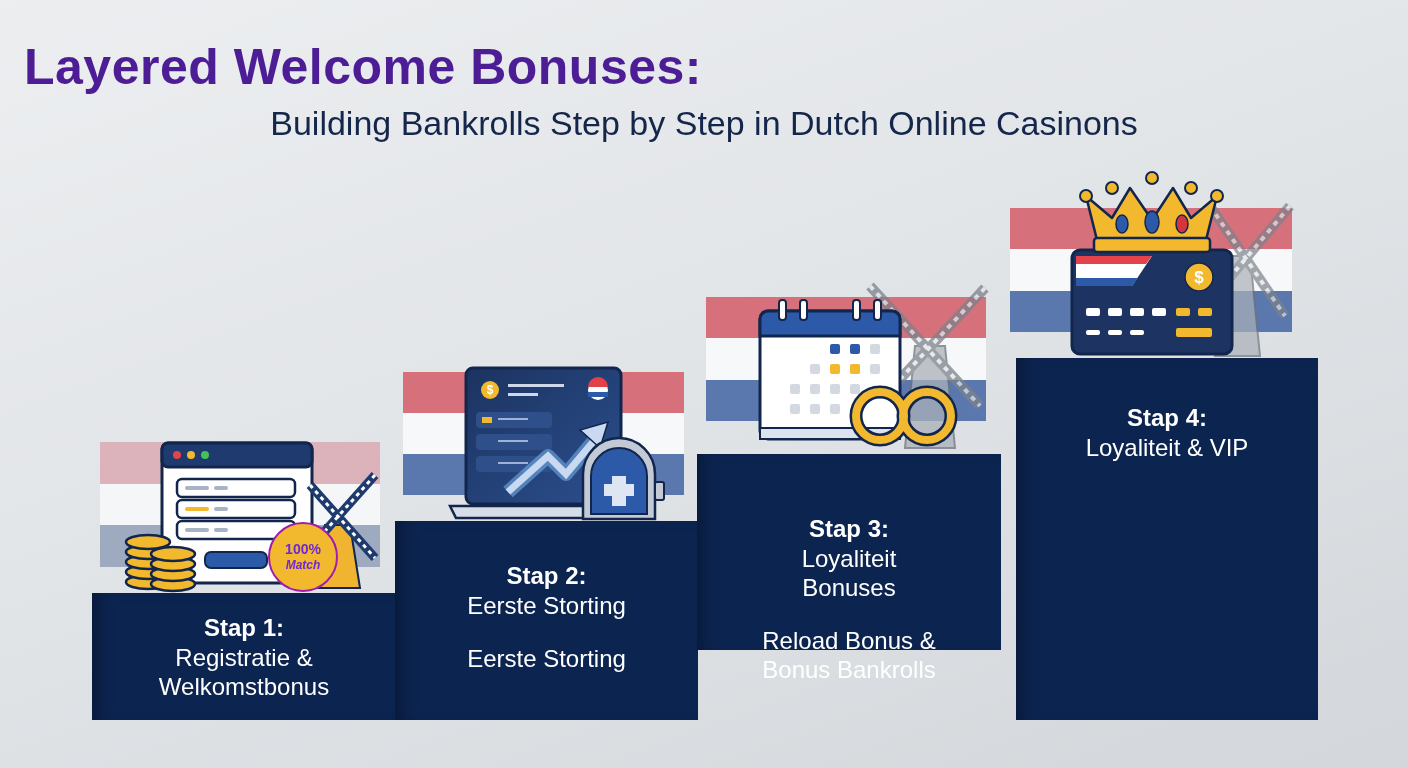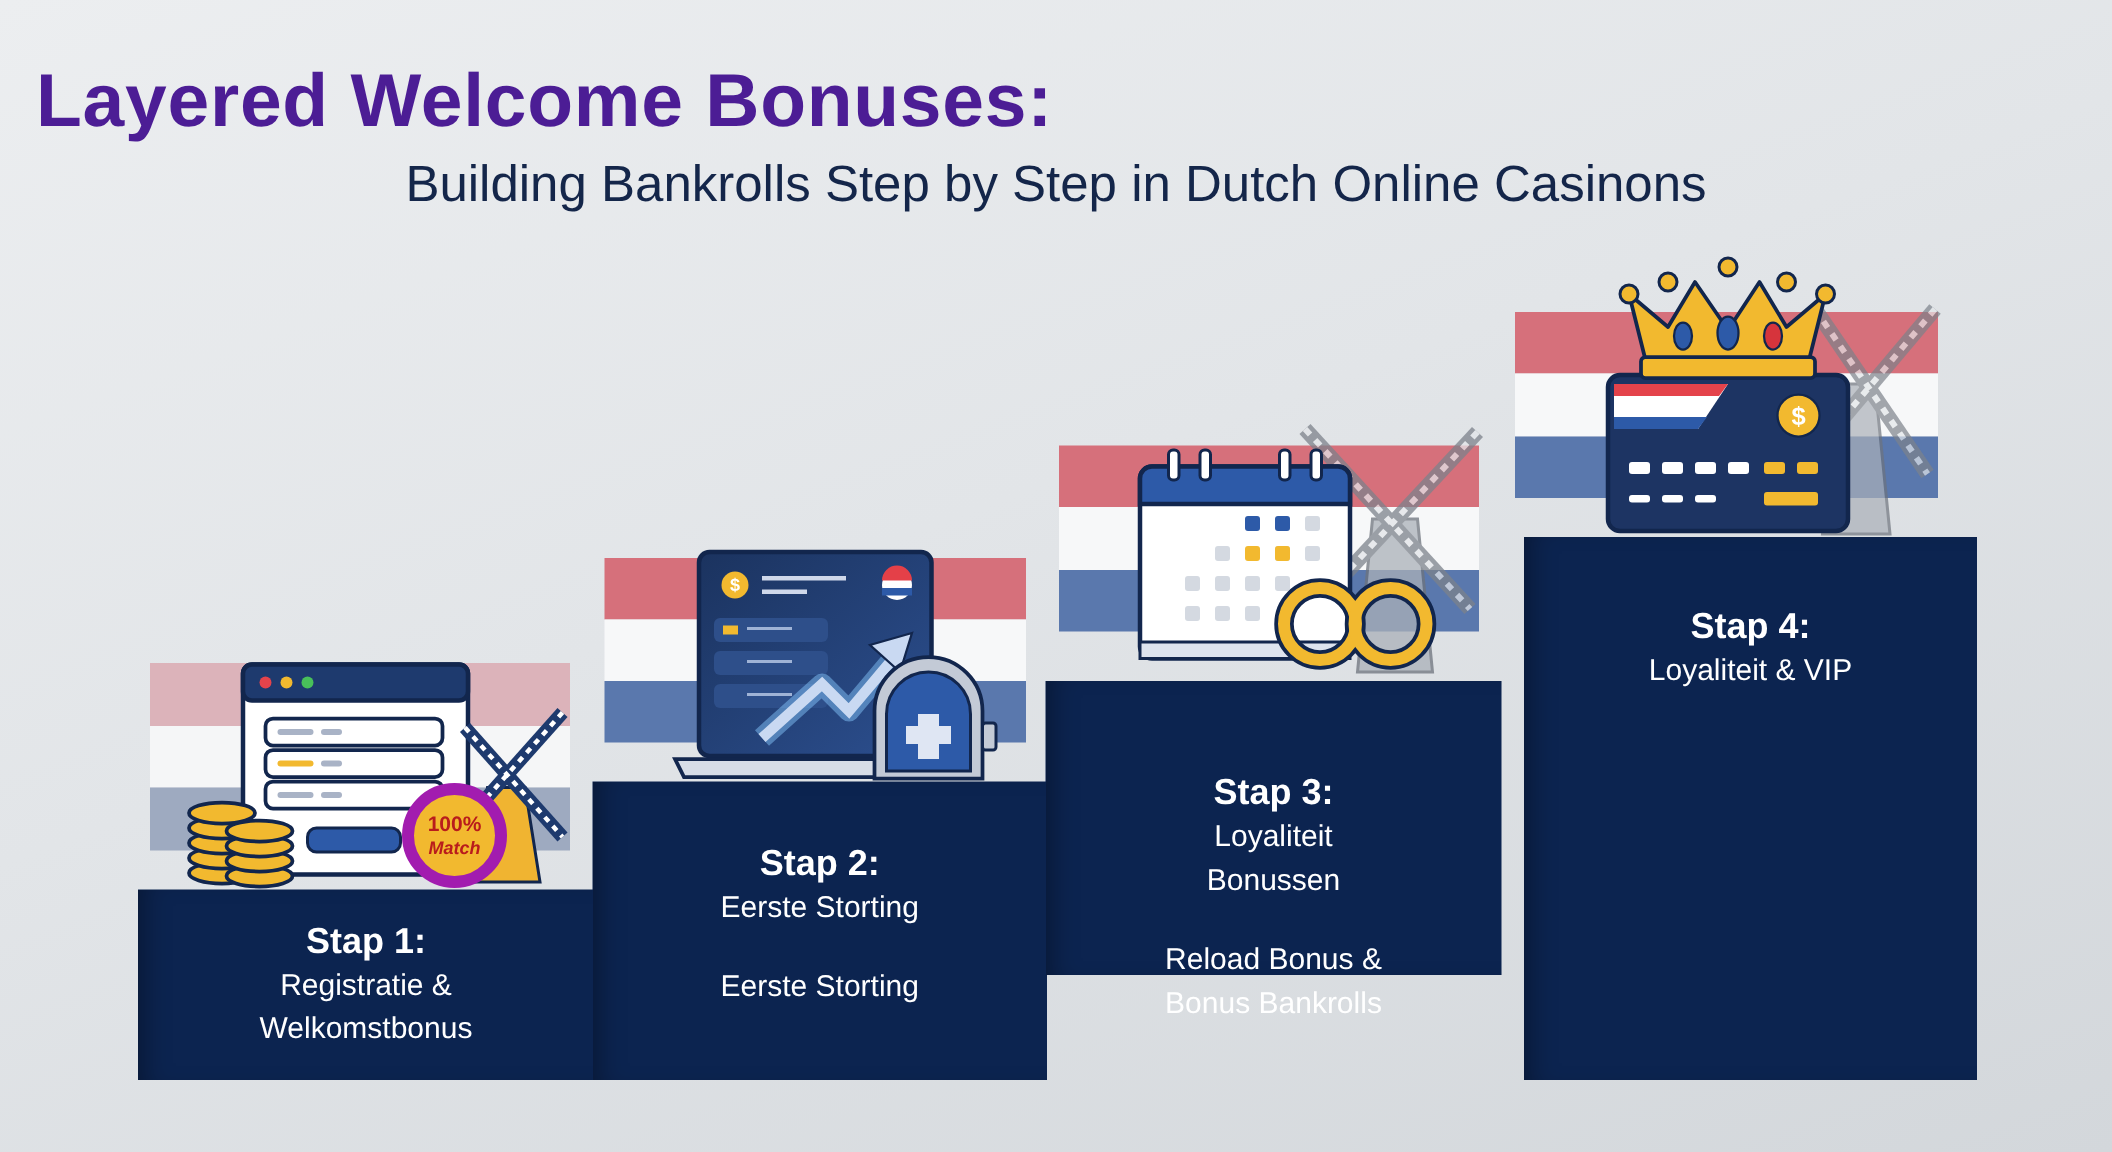"Loyaliteit & VIP" .step .line { font-size: 20px -> 24px }
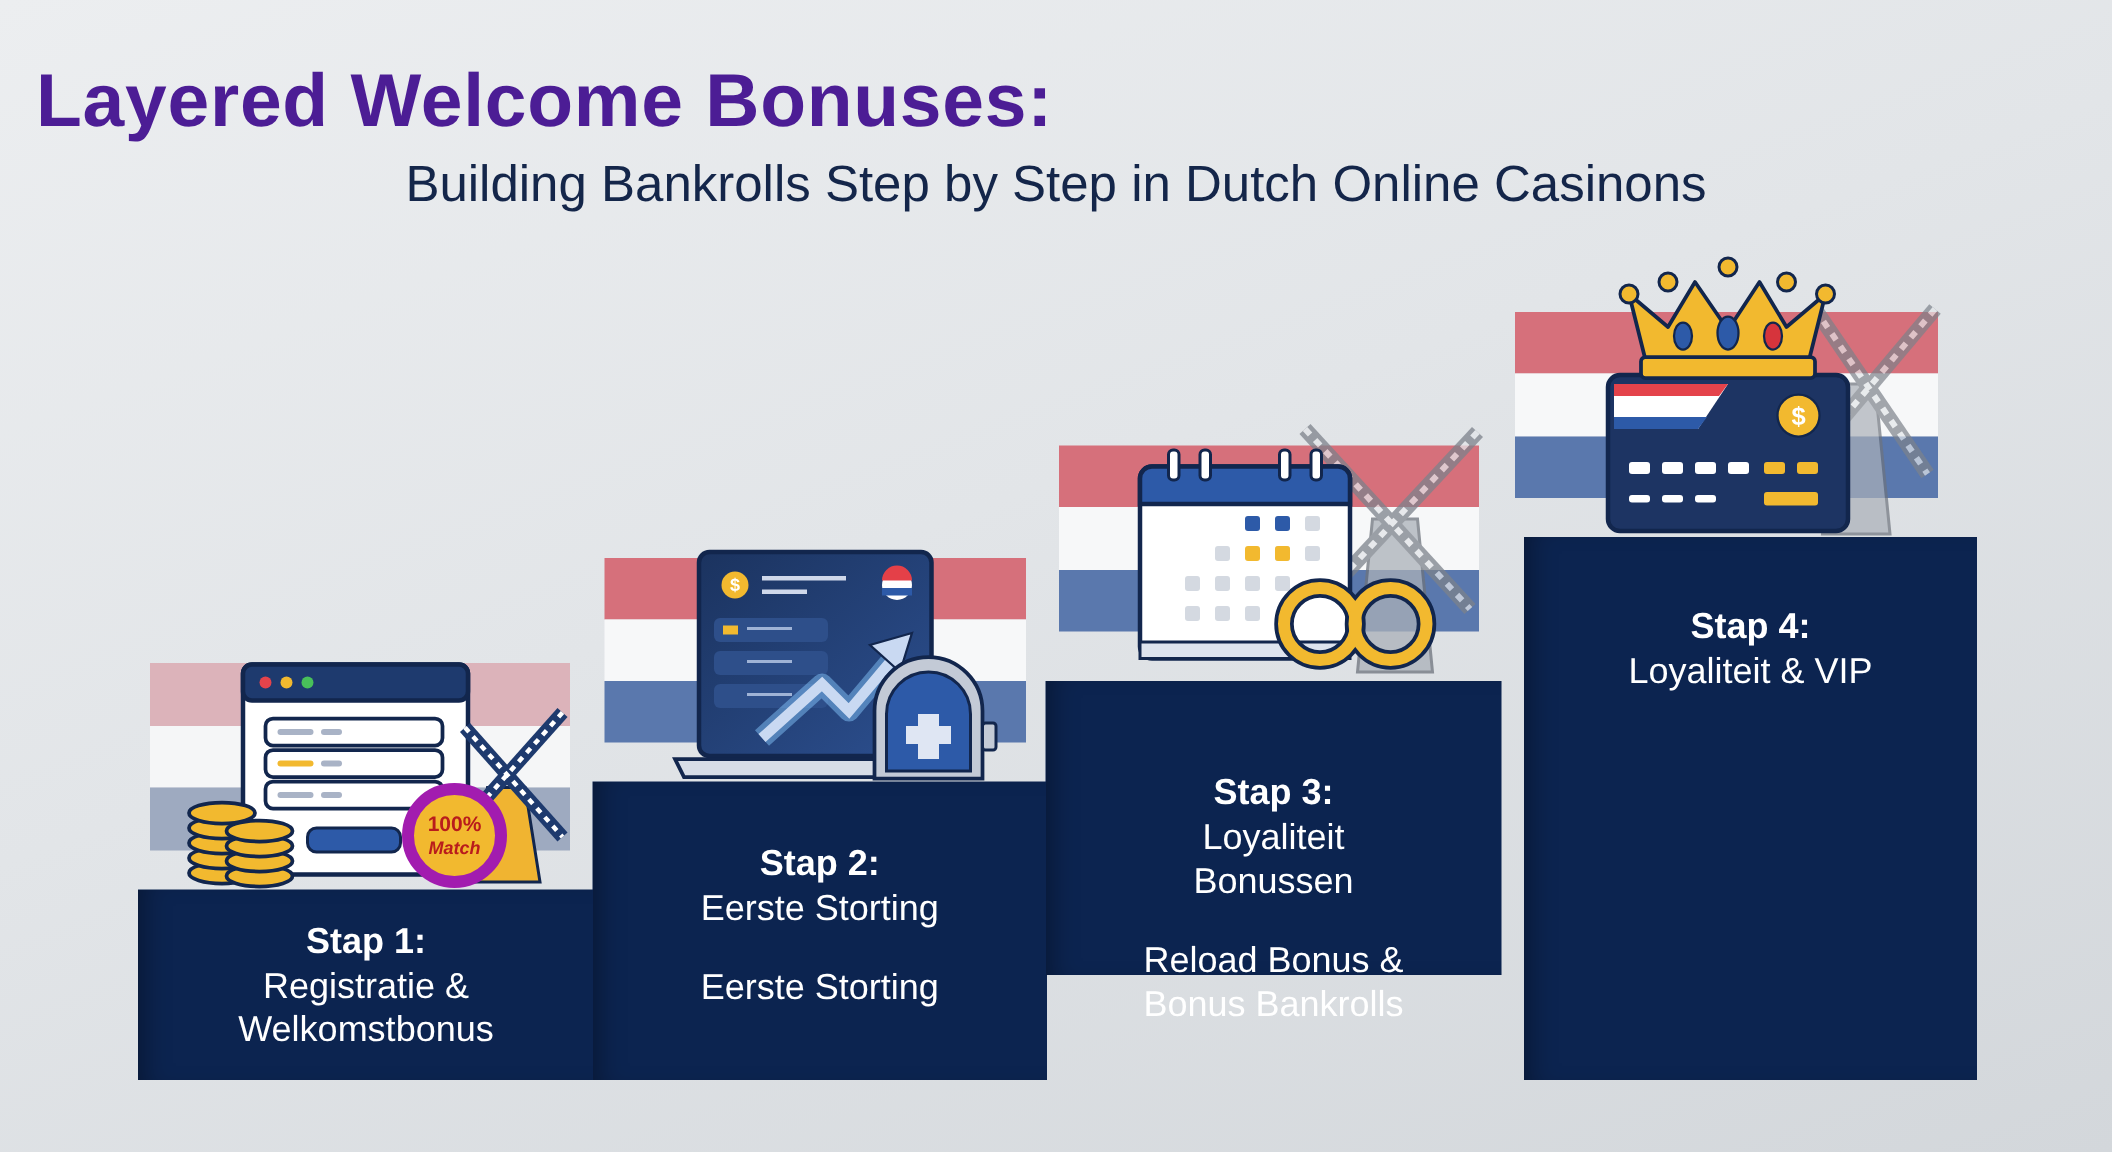"100%" div.icon { border: 8px solid #a21caf -> 2px solid #a21caf; color: #b91c1c -> #6d28d9 }
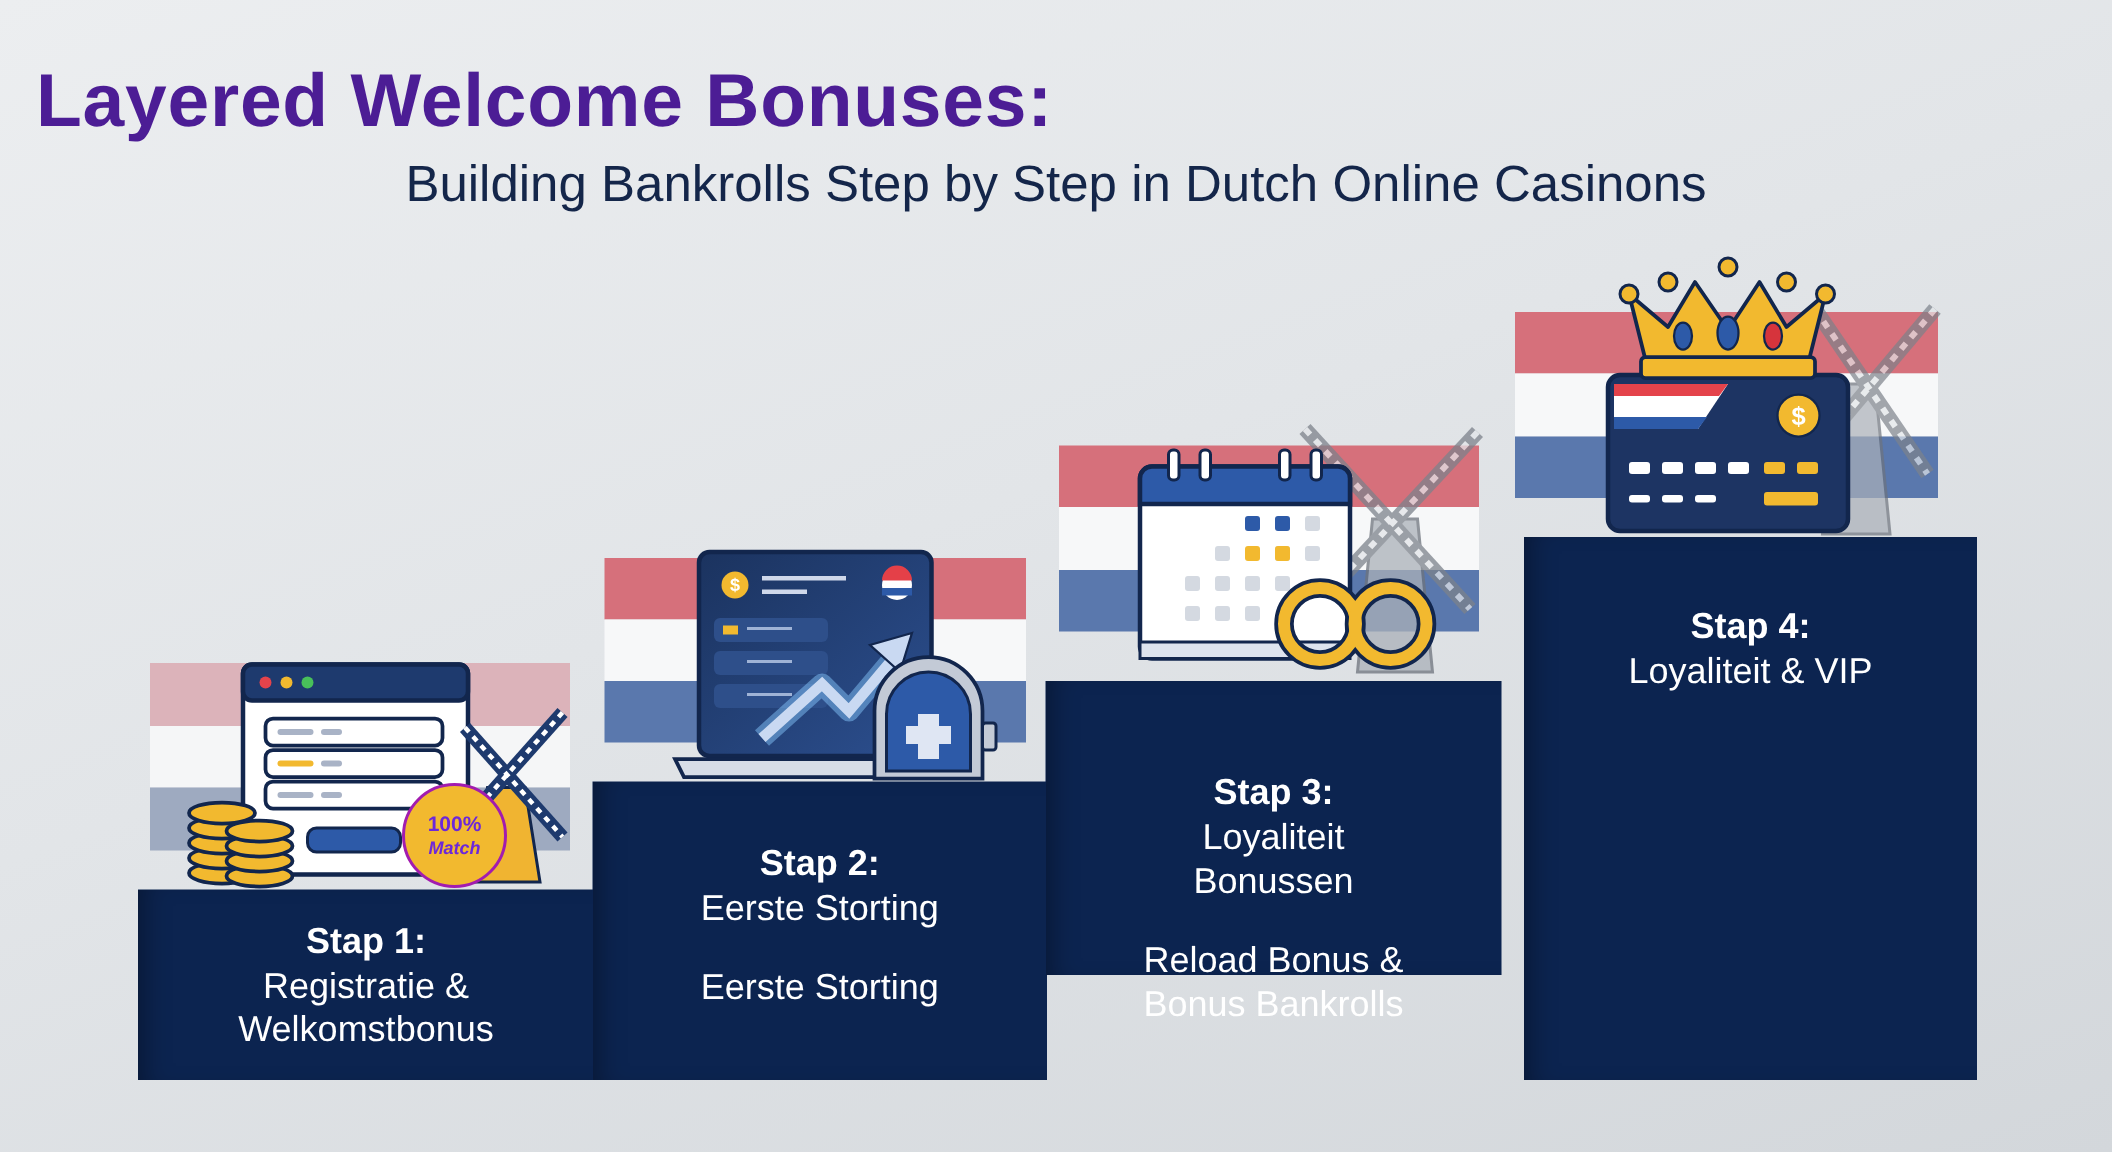"Bonussen" div.line { text: Bonussen -> Bonuses }
